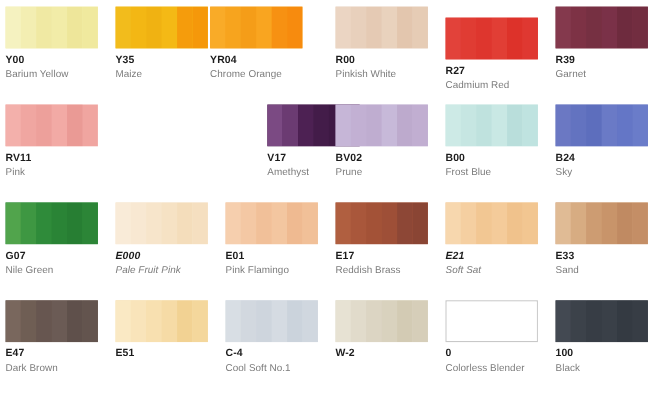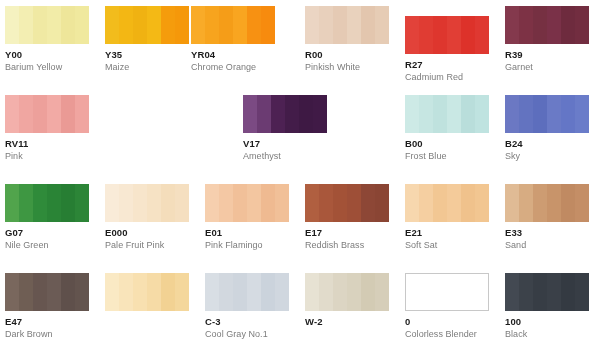"BV02" div.swatch-cell { html: none -> <div> <div> <div> <div></div> <div></div> <div></div> <div></div> <div></div> <div></div> </div> </div> <div>BV02</div> <div>Prune</div> </div> }
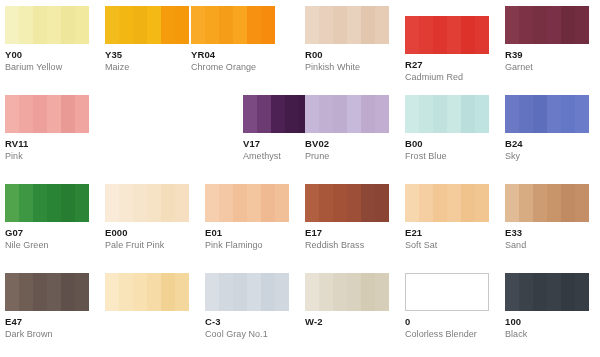"E000" div.swatch-cell { font-style: none -> italic }
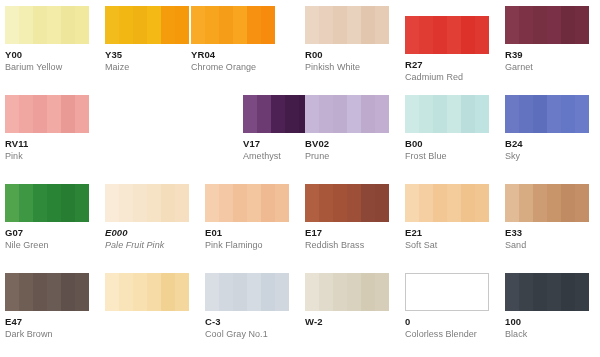"E21" div.swatch-cell { font-style: none -> italic }
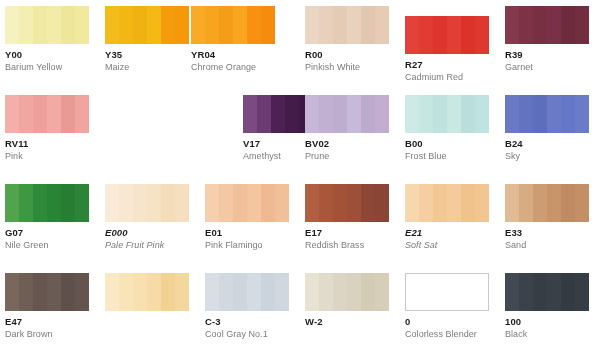"E51" div.swatch-code { html: none -> <div>E51</div> }
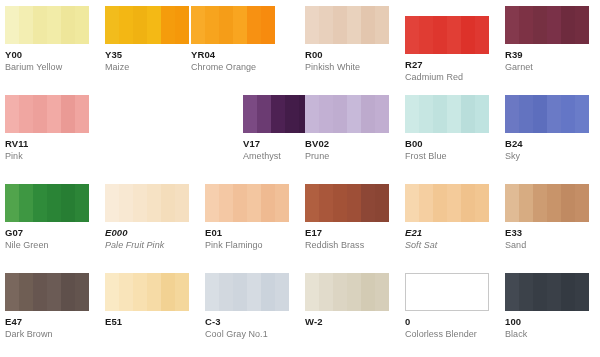"C-3" div.swatch-code { text: C-3 -> C-4 }
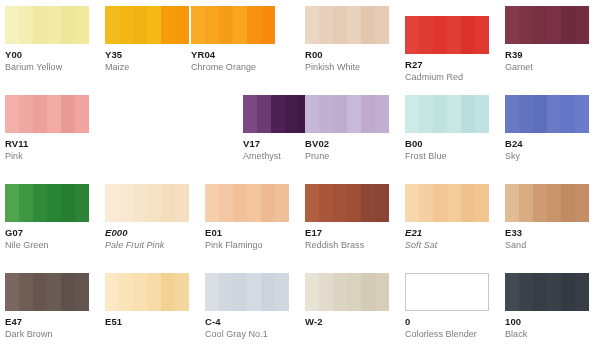"Cool Gray No.1" div.swatch-name { text: Gray -> Soft }
